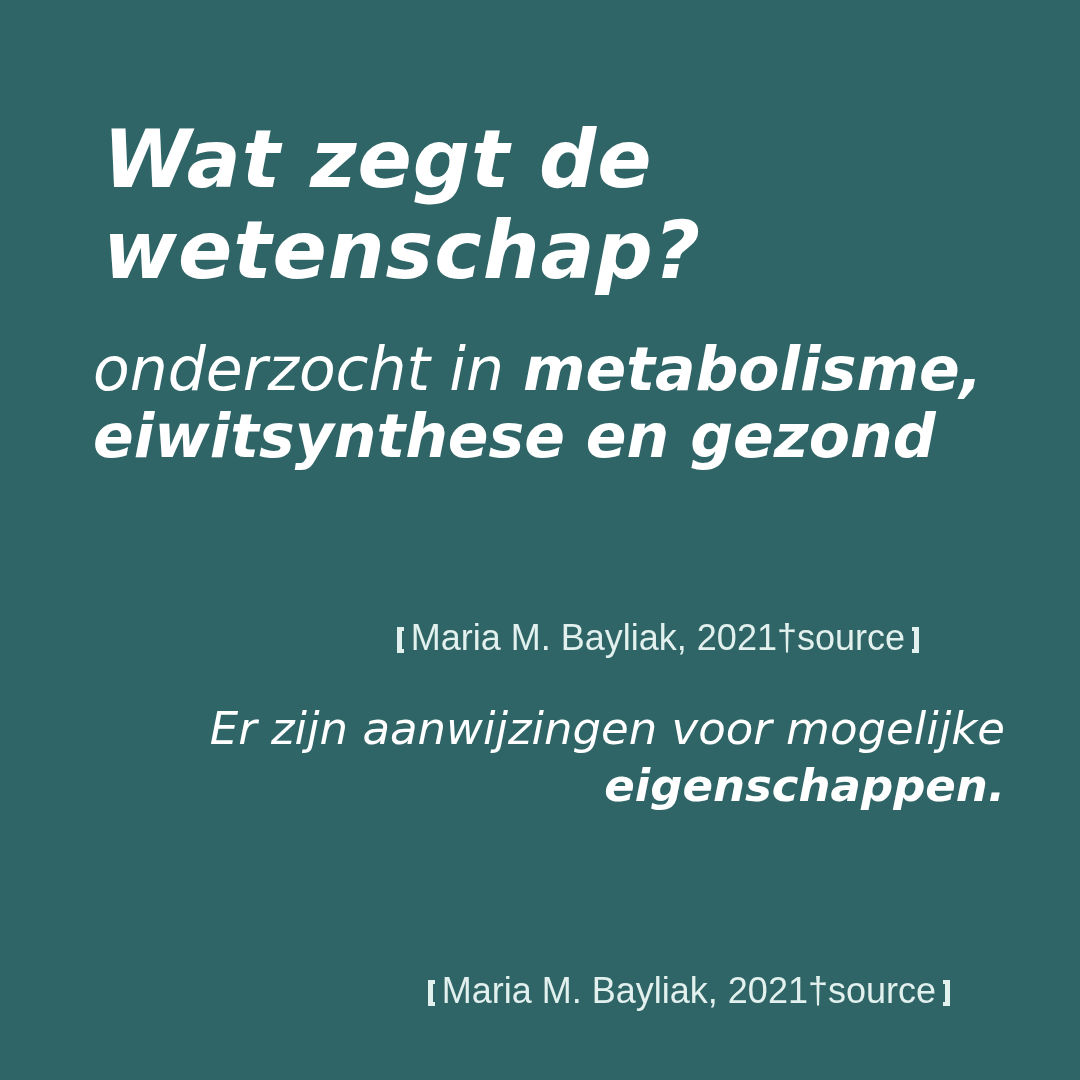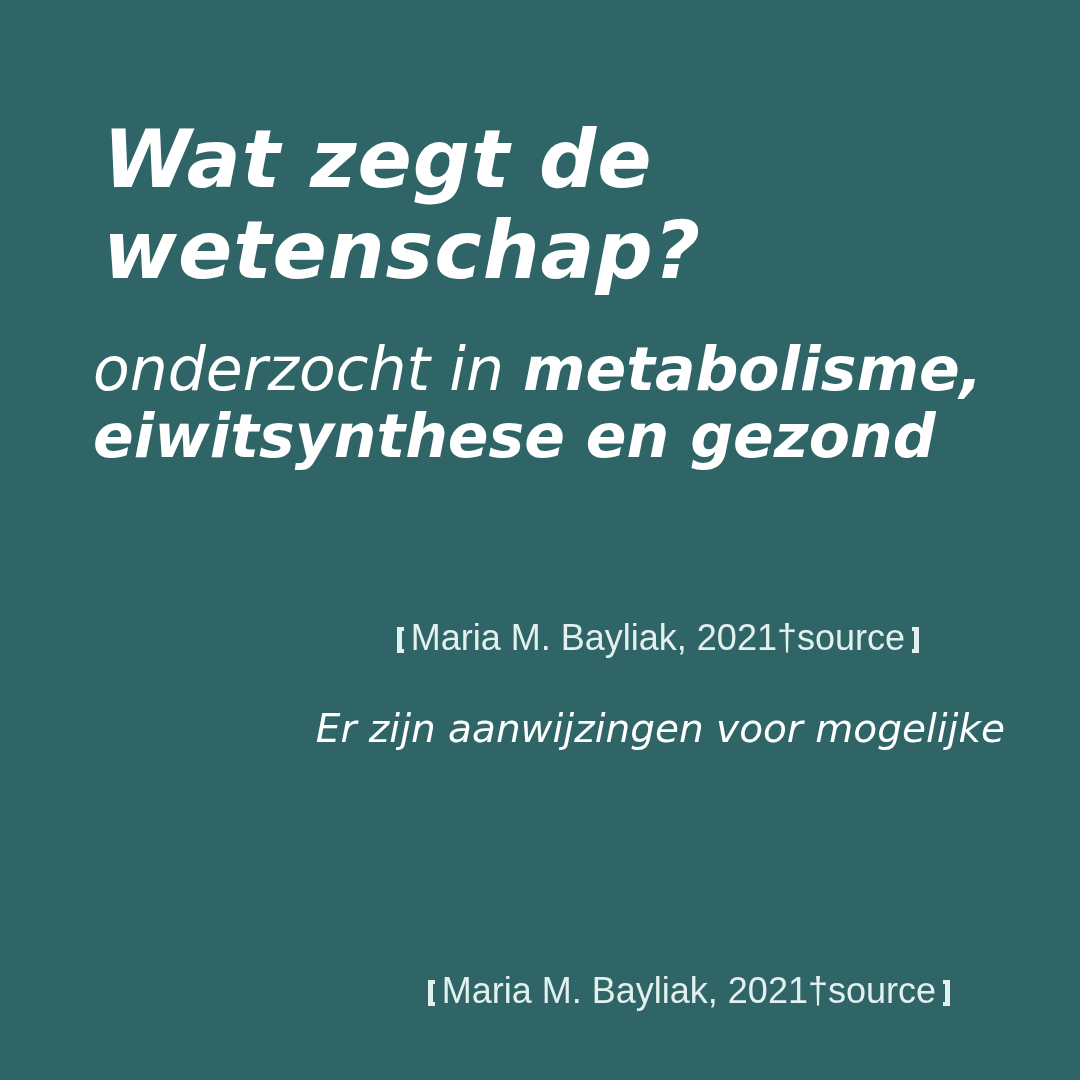"Er zijn aanwijzingen voor mogelijke" .para-2 { font-size: 39px -> 45px }
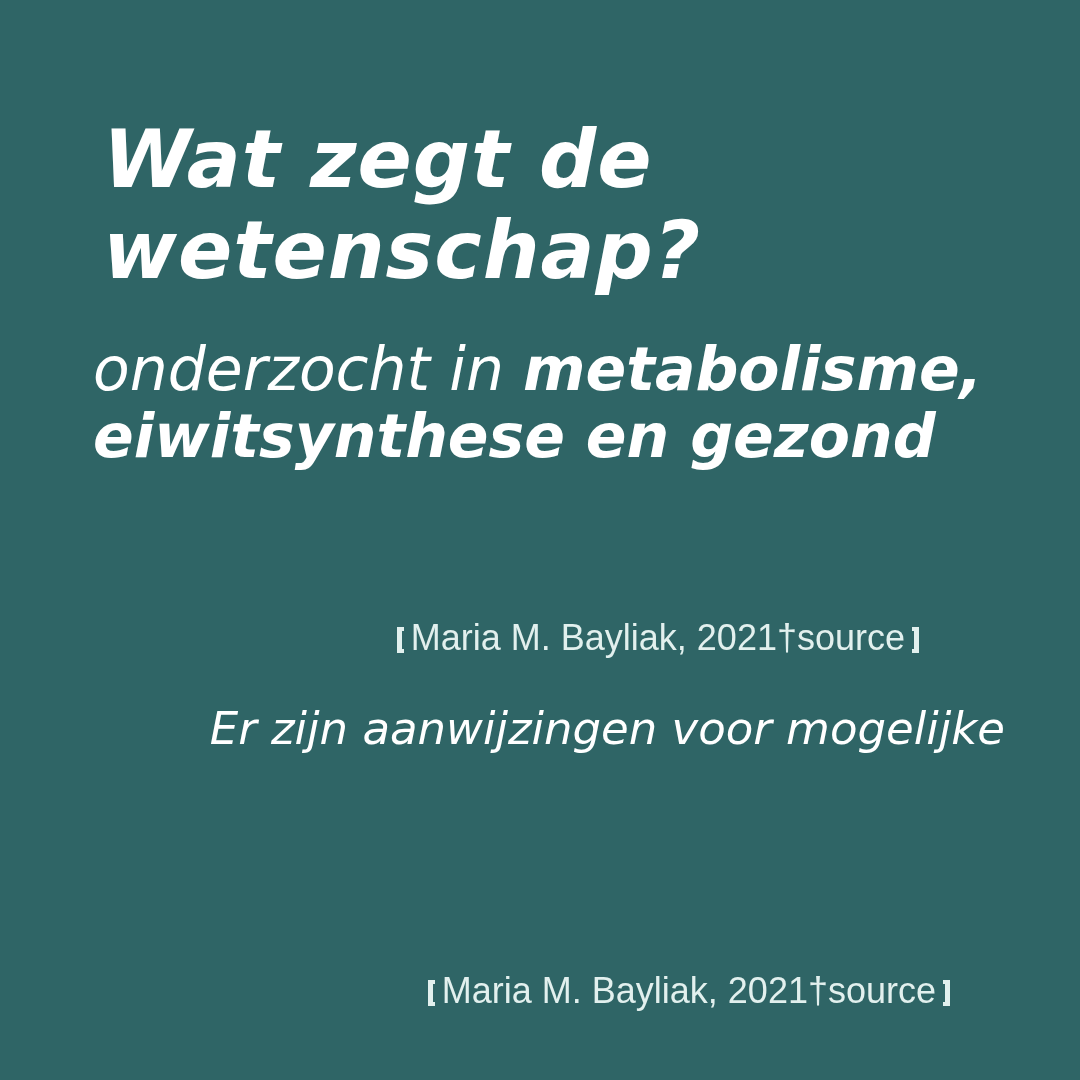"eigenschappen." span.line { html: none -> <span><span>eigenschappen.</span></span> }
